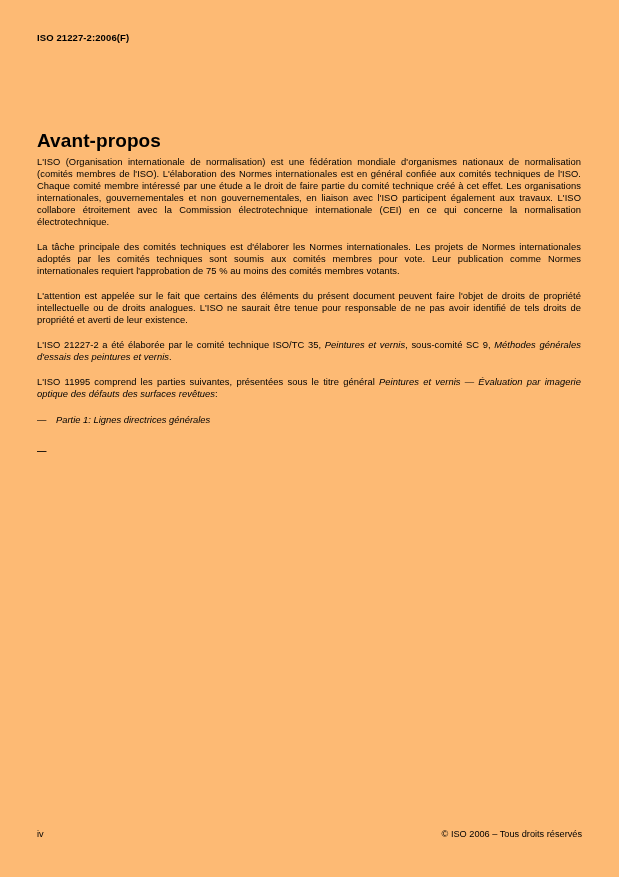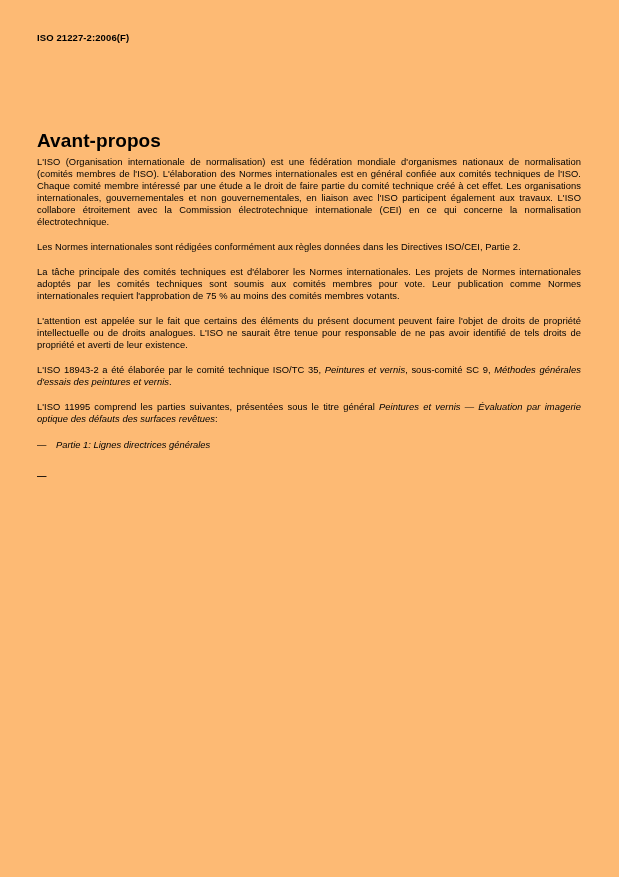"Les Normes internationales sont rédigées" p.para { html: <p>Les Normes internationales sont rédigées conformément aux règles données dans les Directives ISO/CEI, Partie 2.</p> -> none }
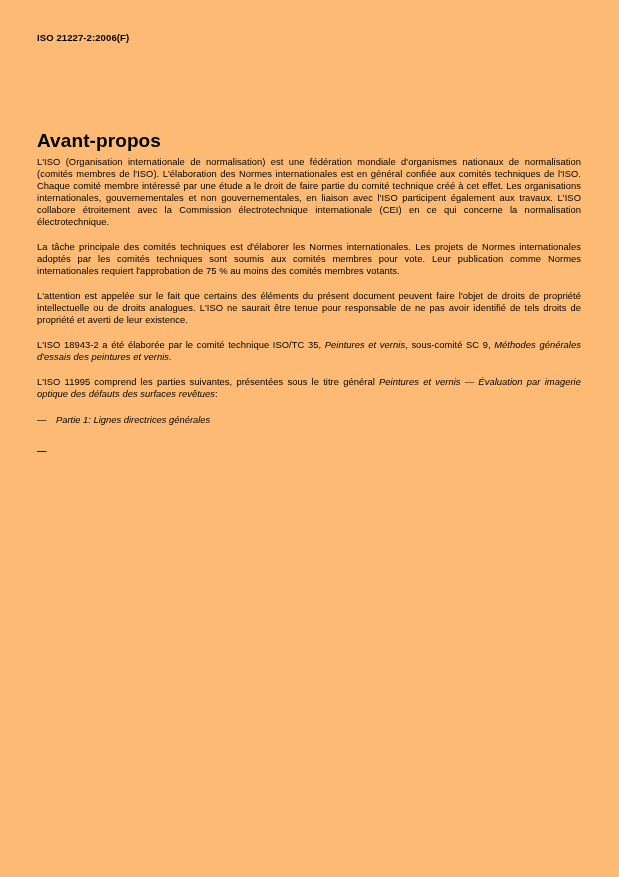"L'ISO 18943-2 a été élaborée" span { text: 18943-2 -> 21227-2 }
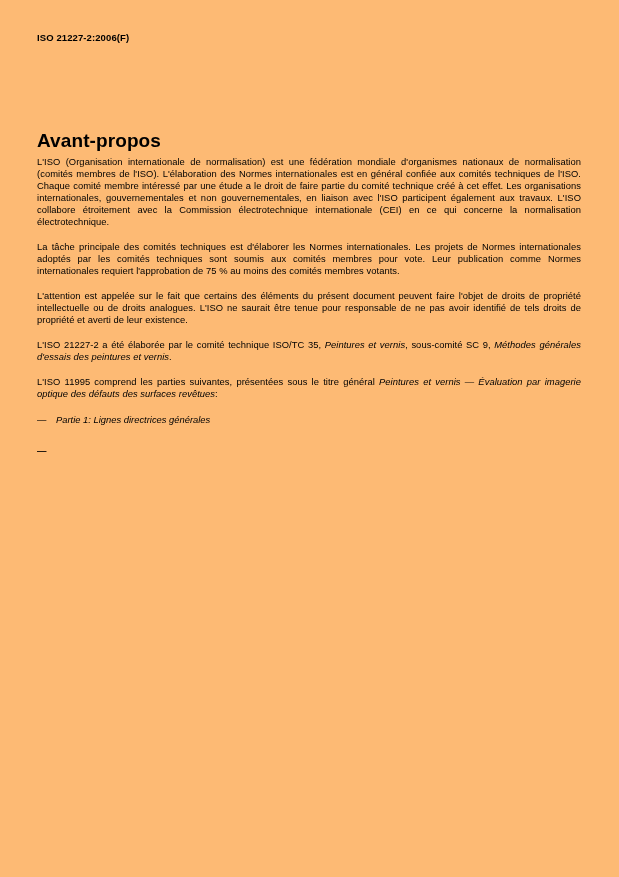"iv" div.doc-footer { html: none -> <div> <span>iv</span> <span>© ISO 2006 – Tous droits réservés</span> </div> }
